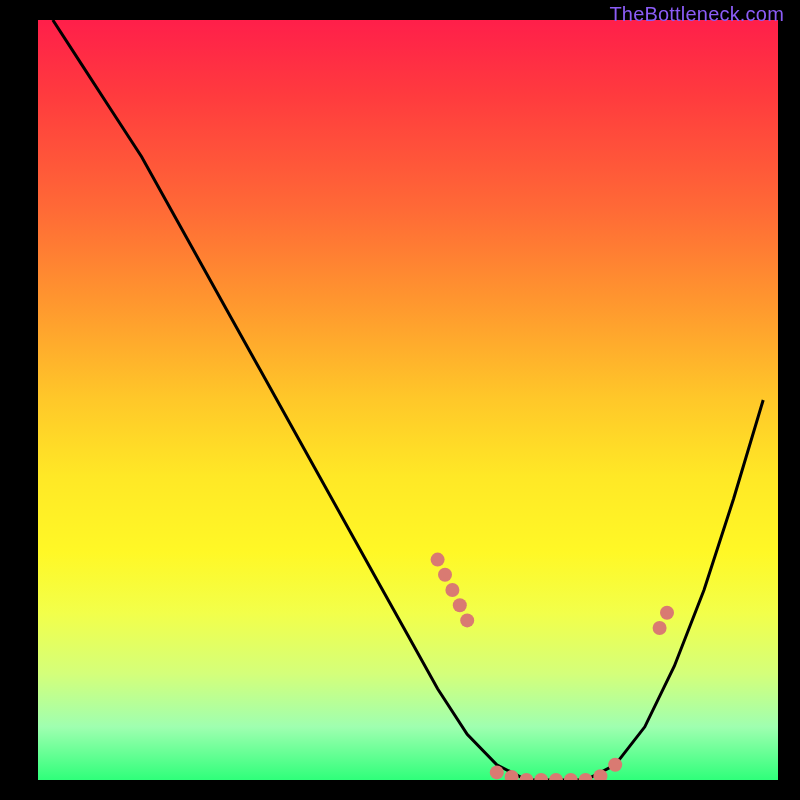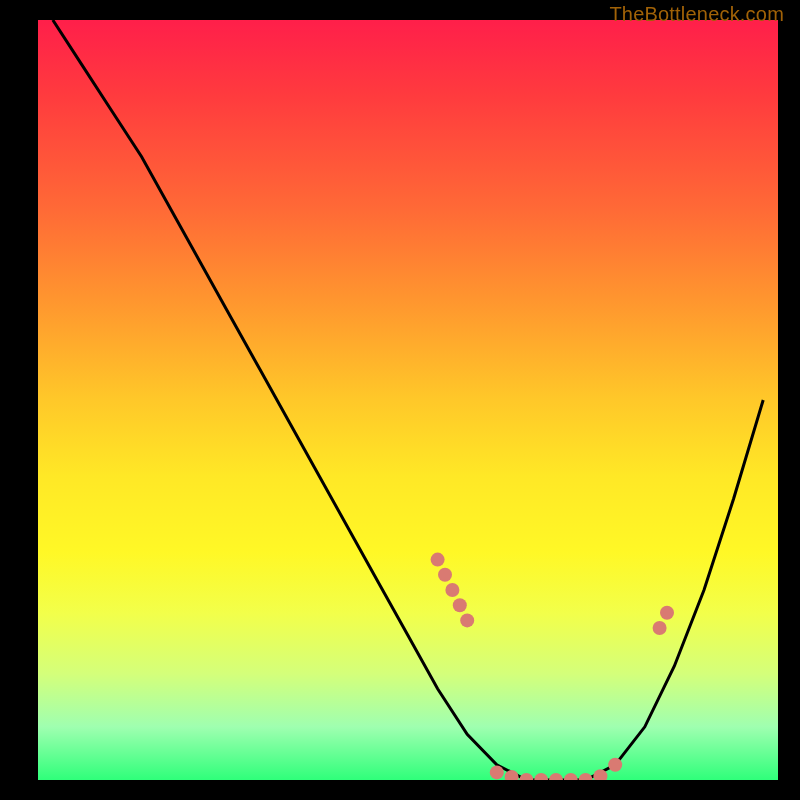"TheBottleneck.com" .watermark { color: #a16207 -> #8b5cf6 }
